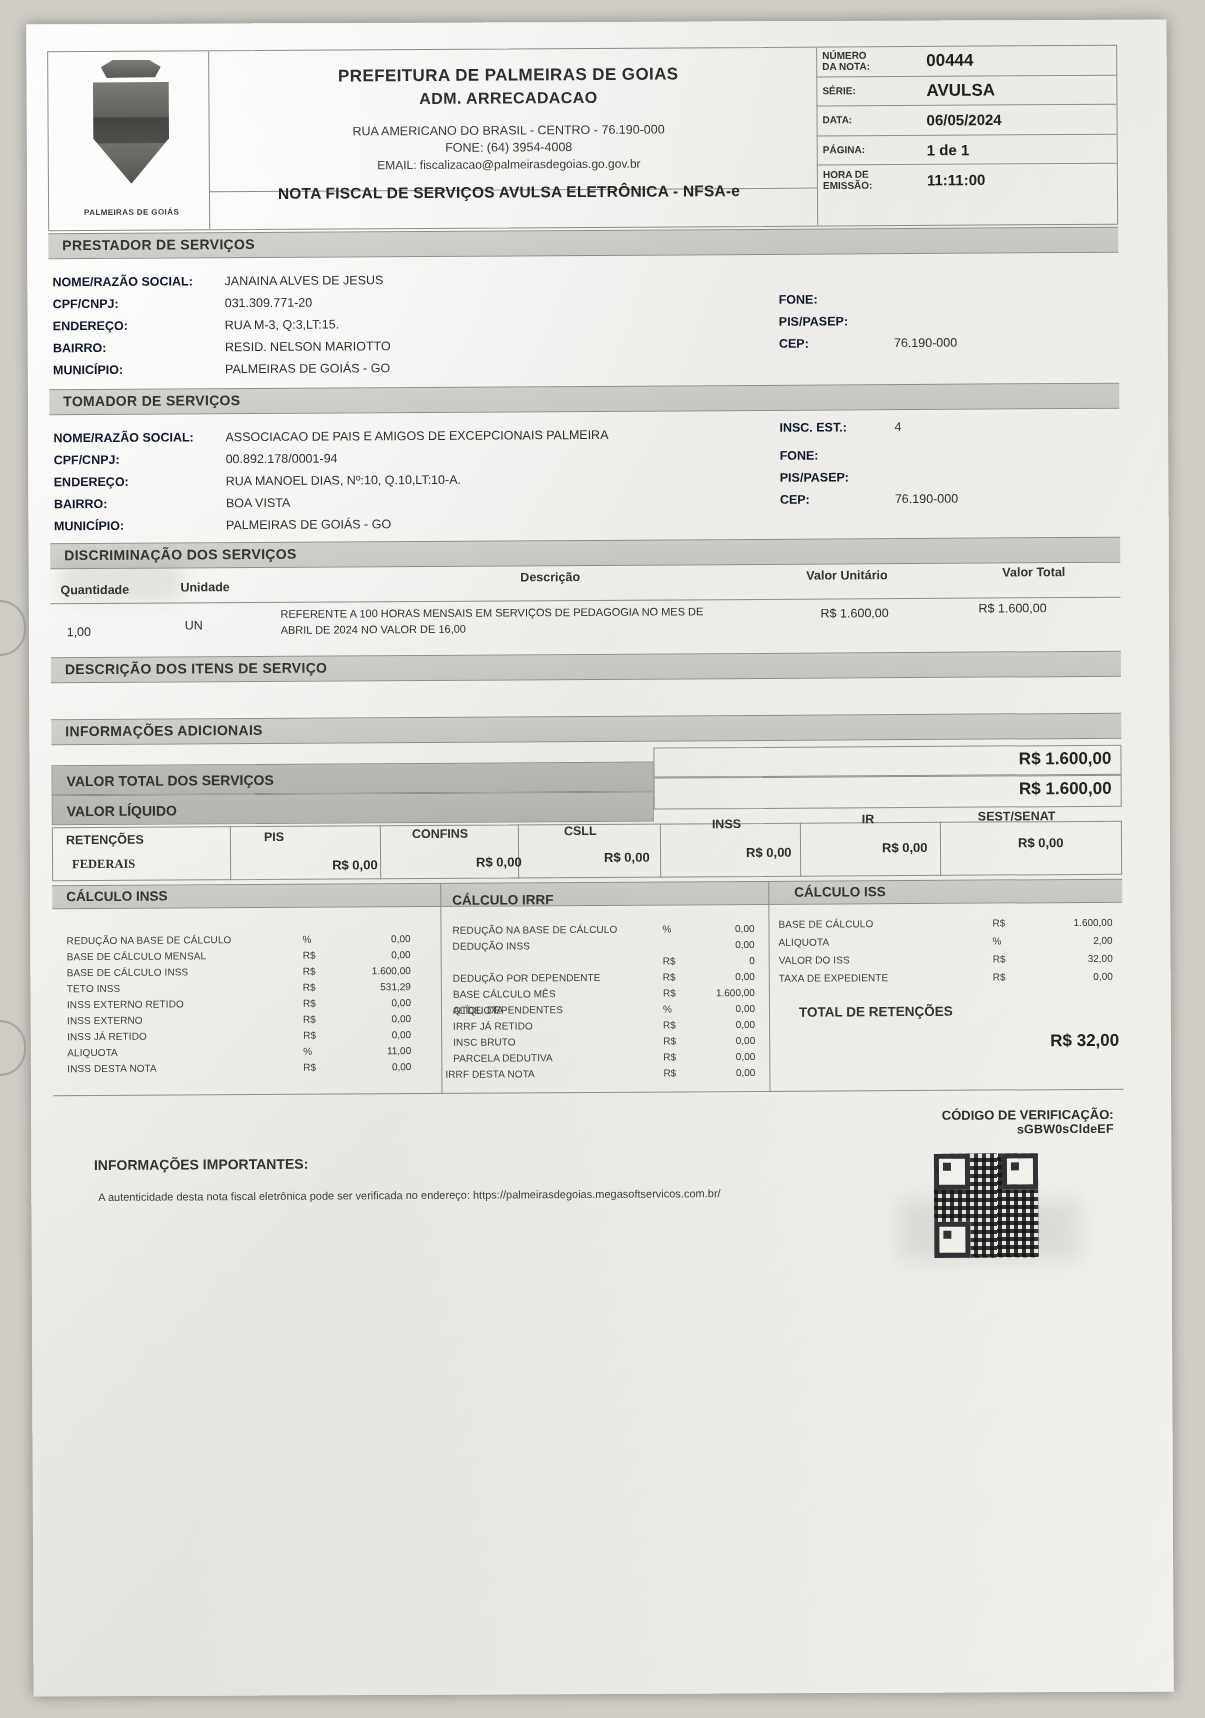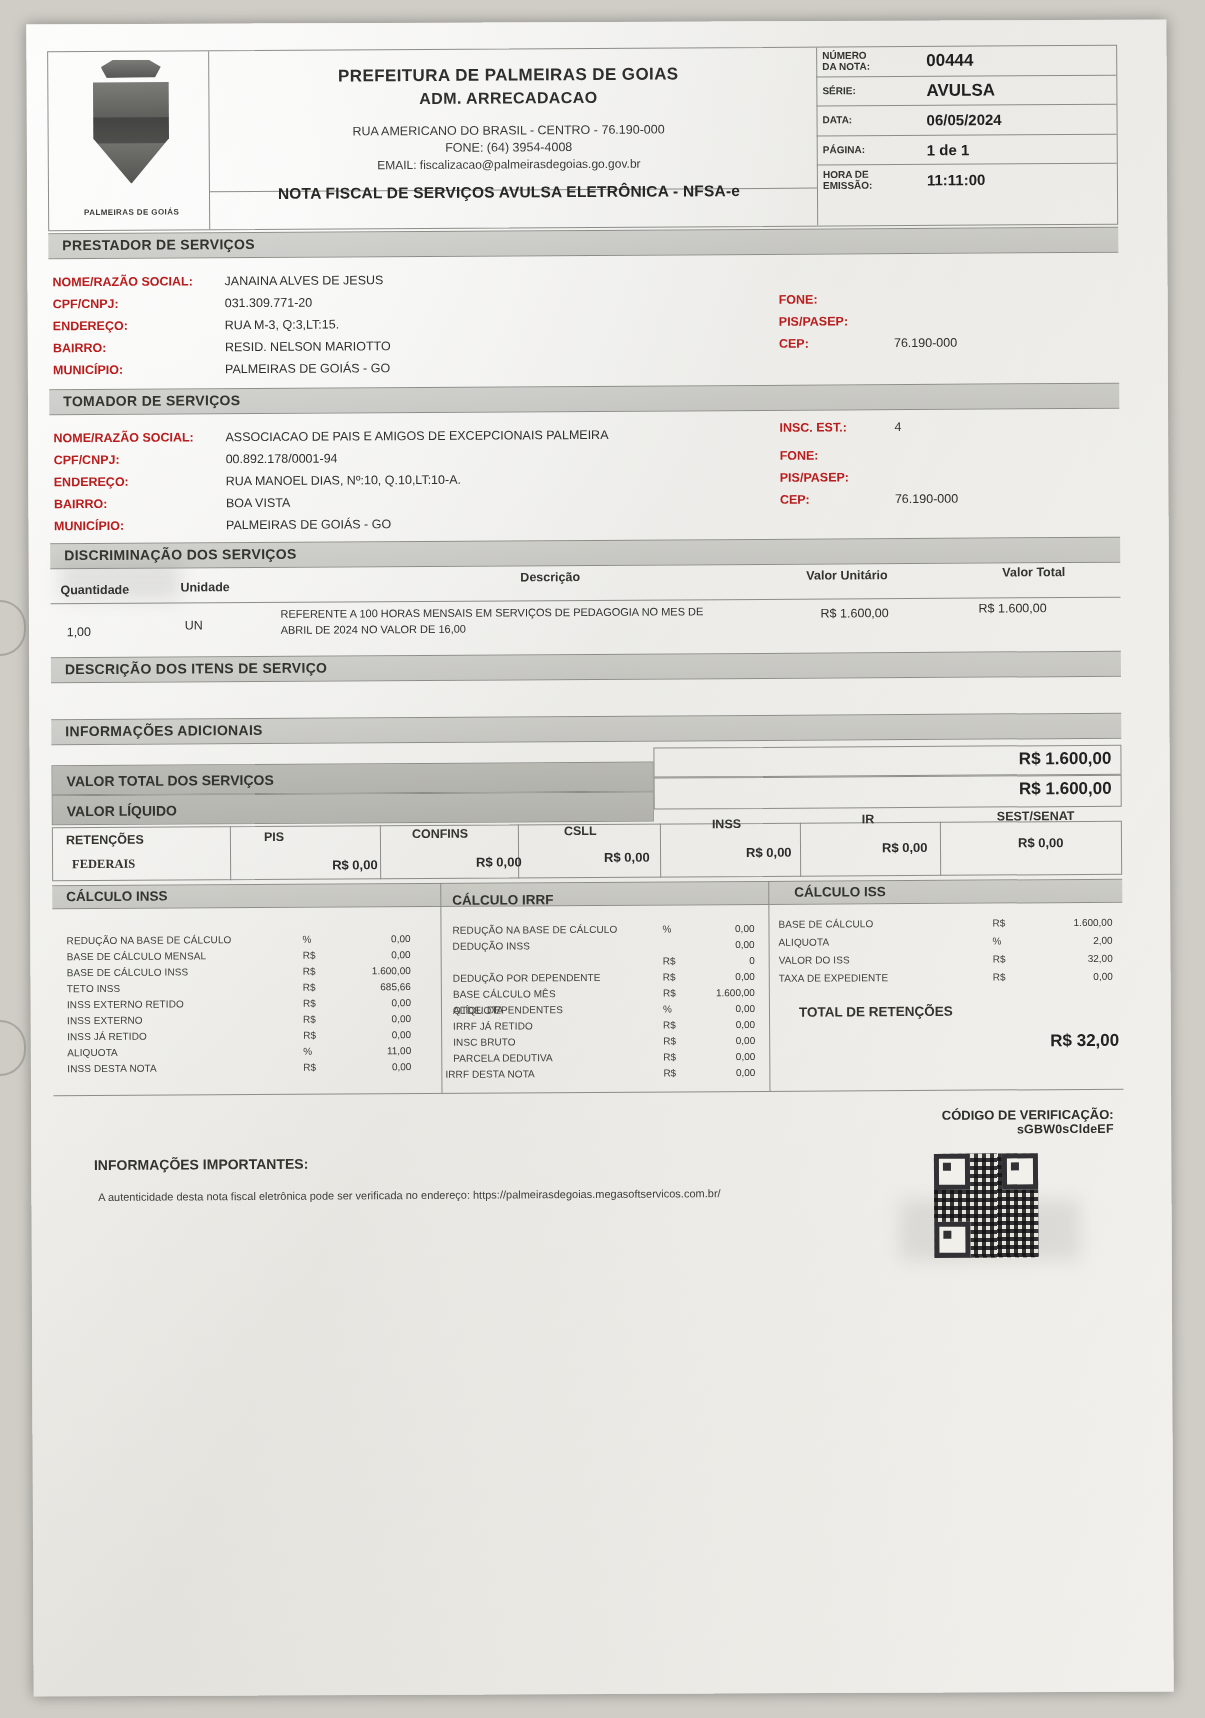"NOME/RAZÃO SOCIAL:" .lab { color: #b91c1c -> #0f172a }
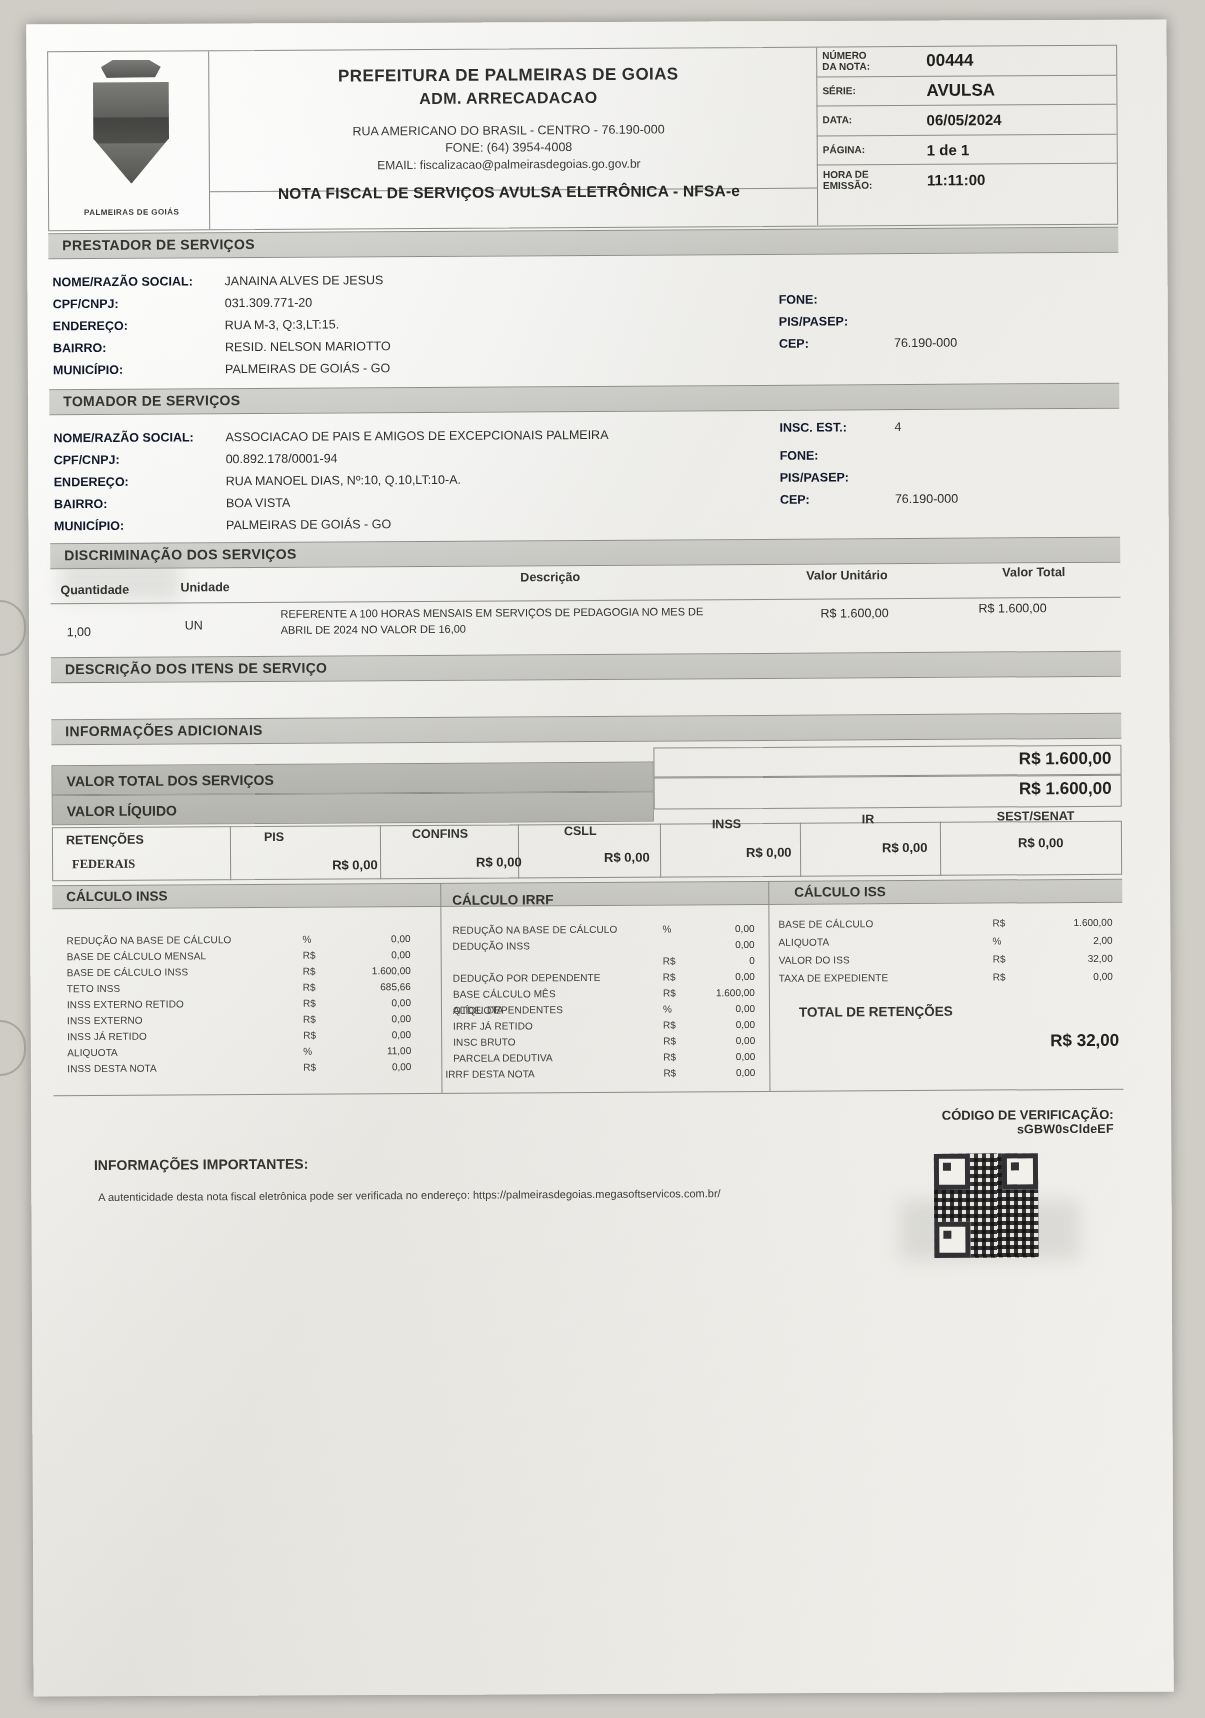"SEST/SENAT" div.ret-cell-lab { margin-left: 19px -> none }
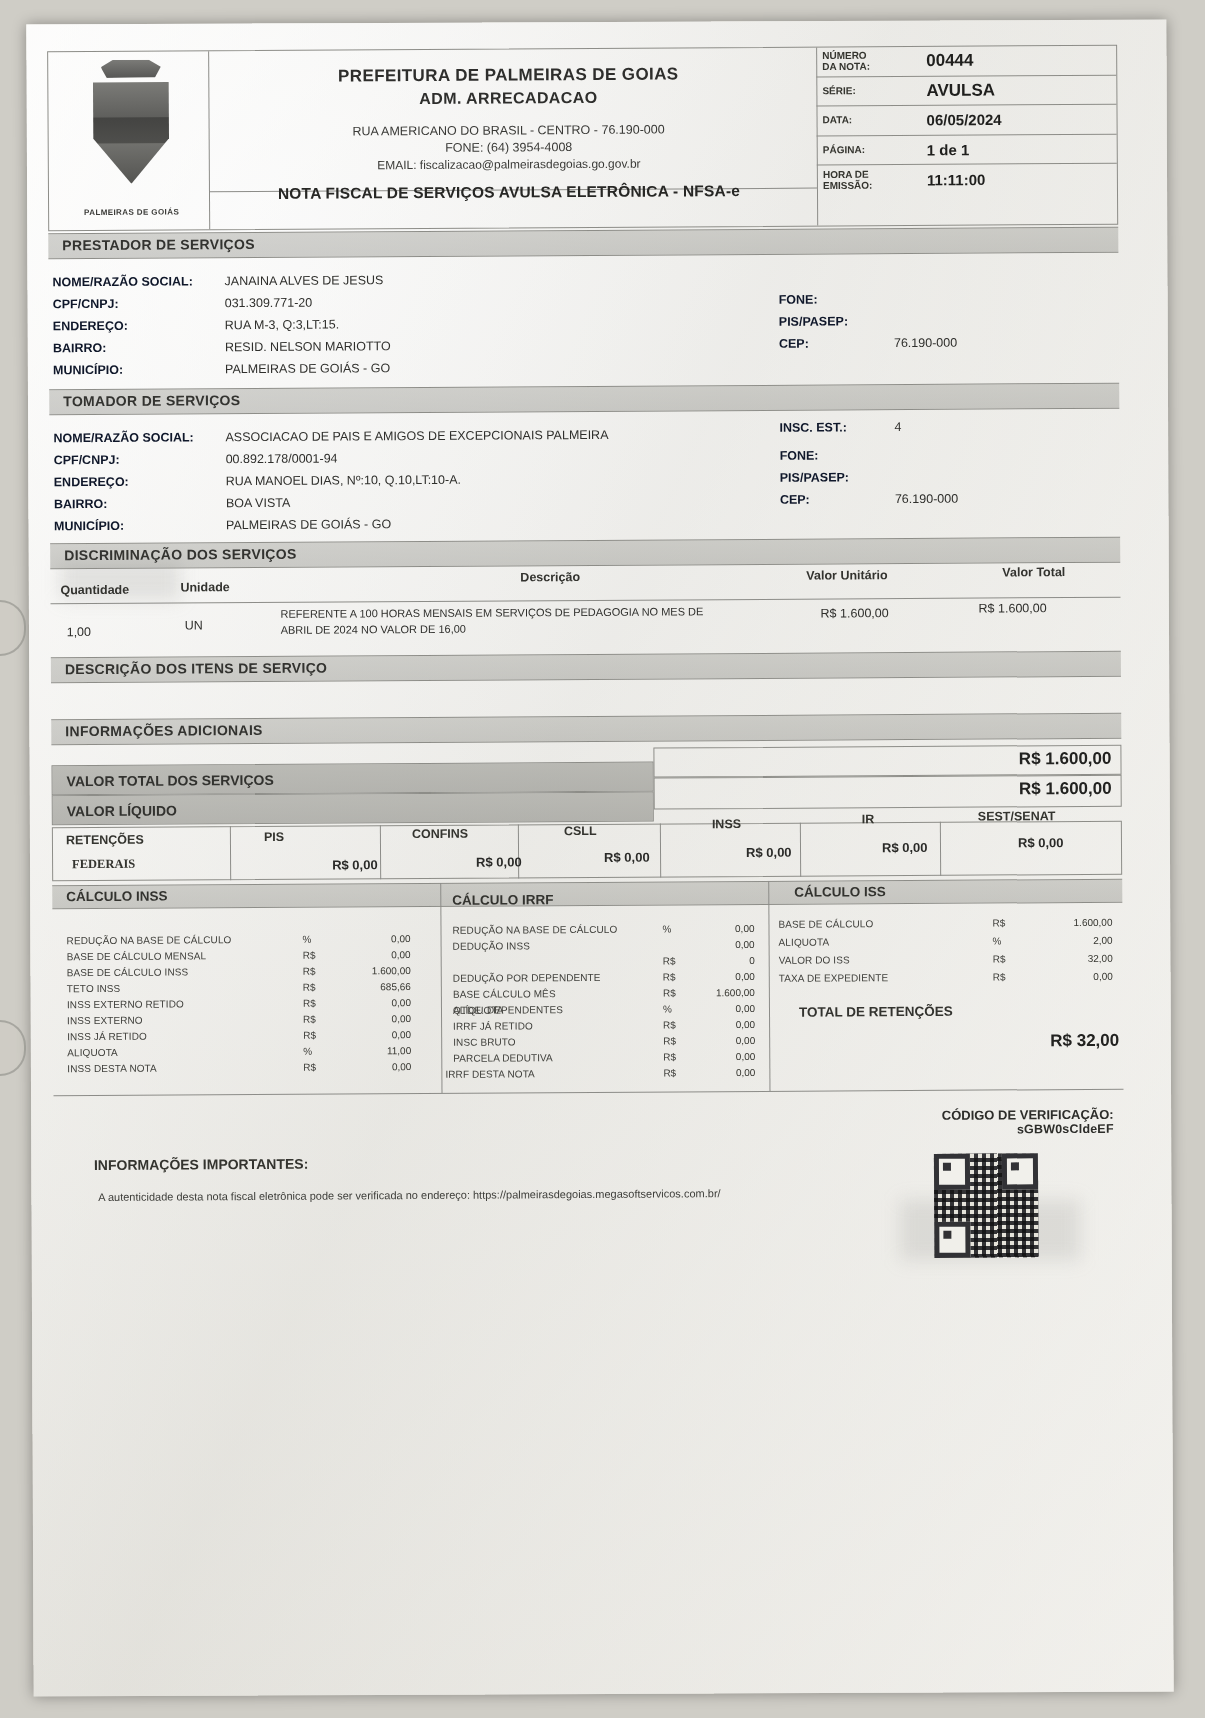"685,66" div.crow-v { text: 685,66 -> 531,29 }
